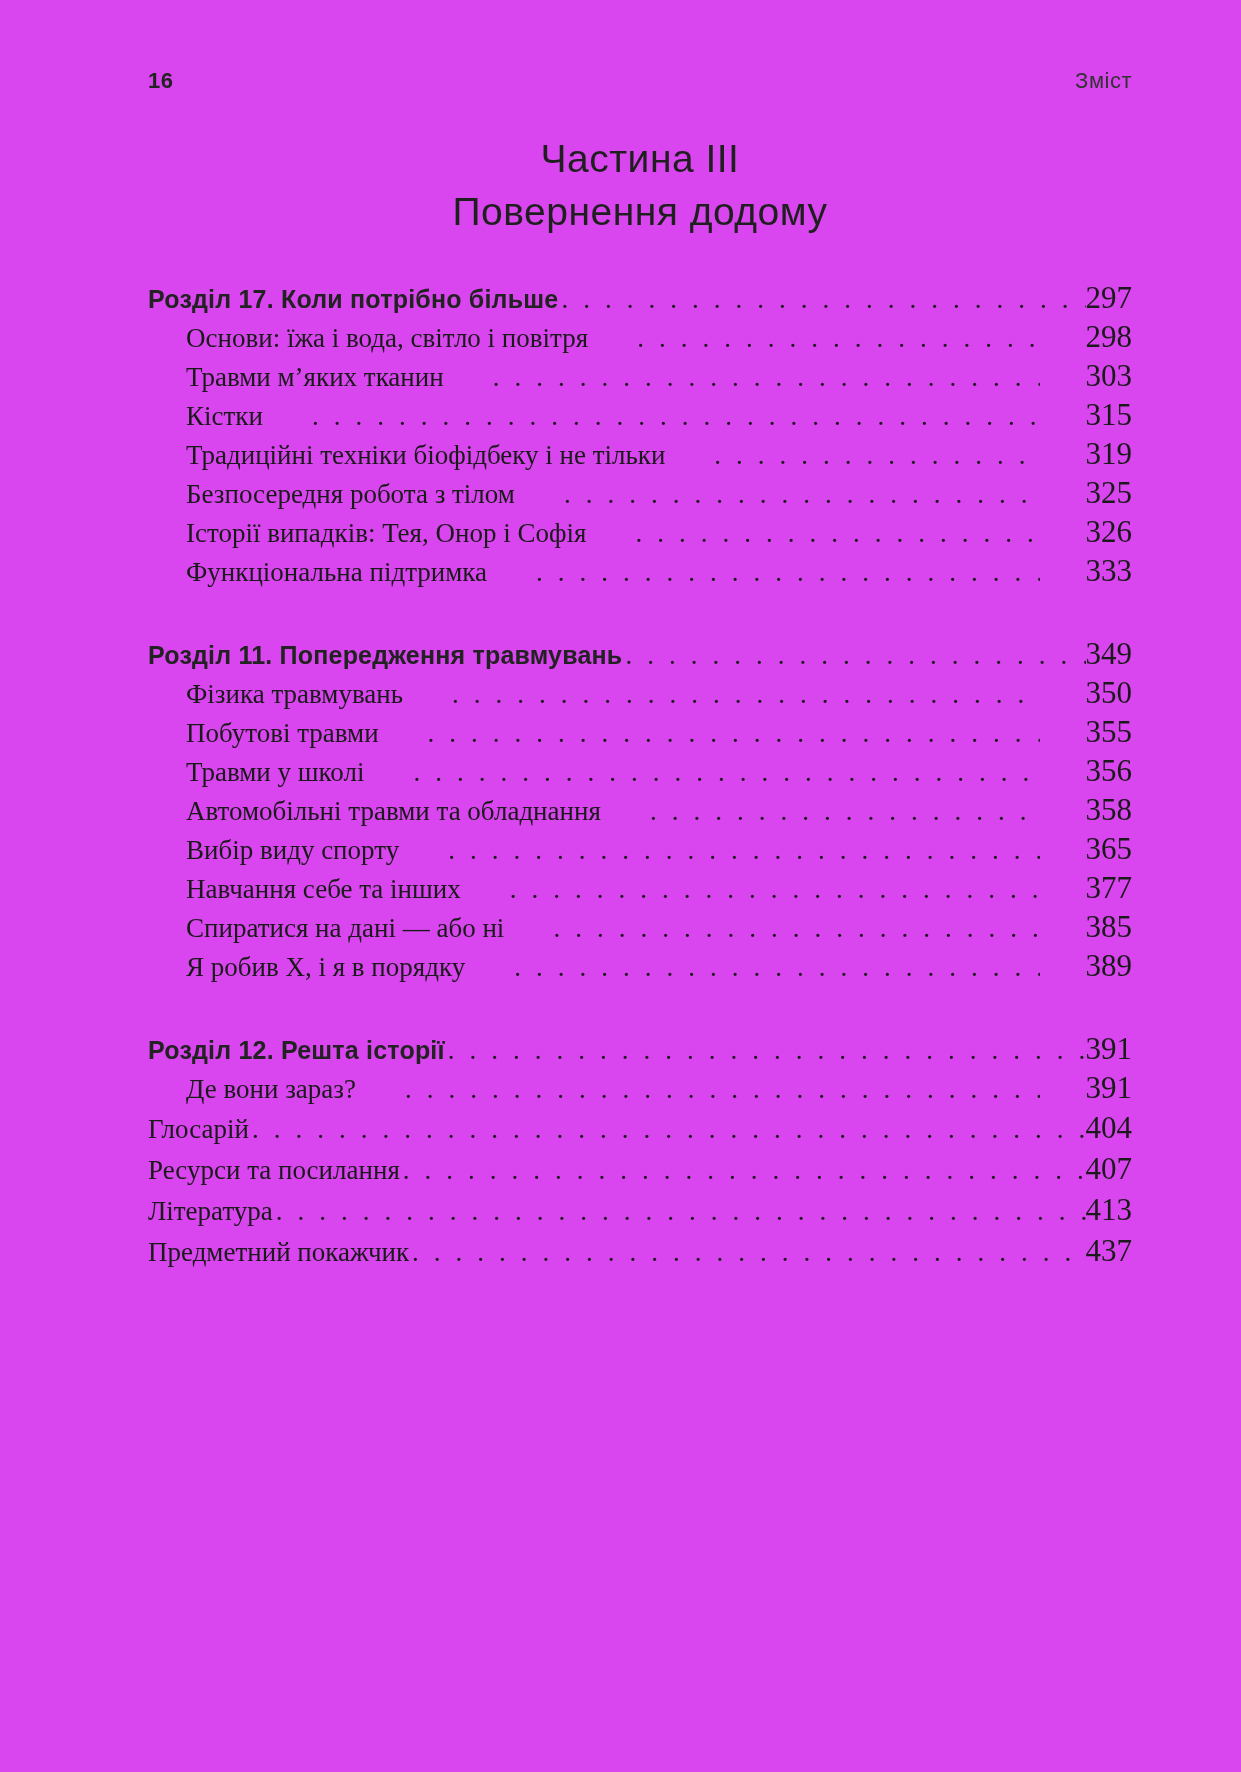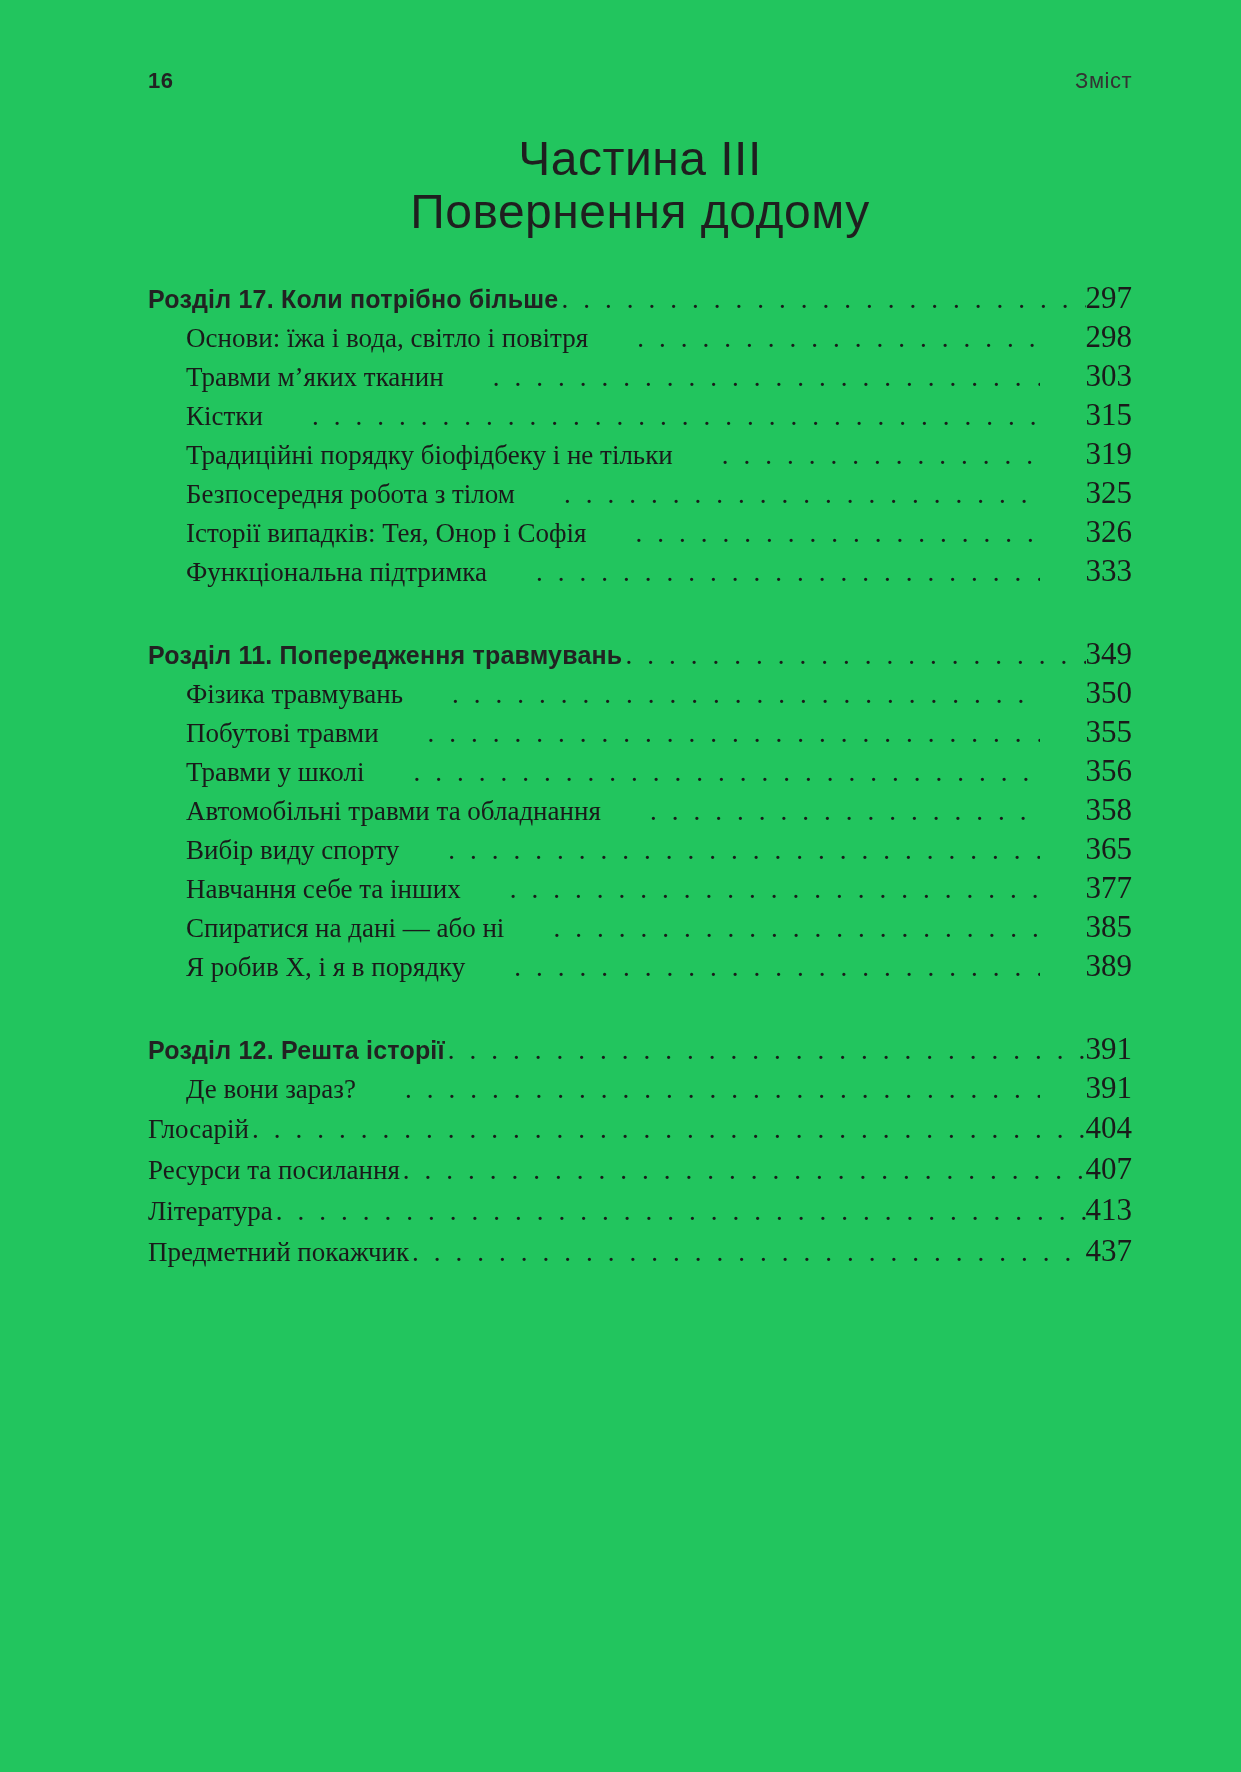"16" .page { background: #22c55e -> #d946ef }
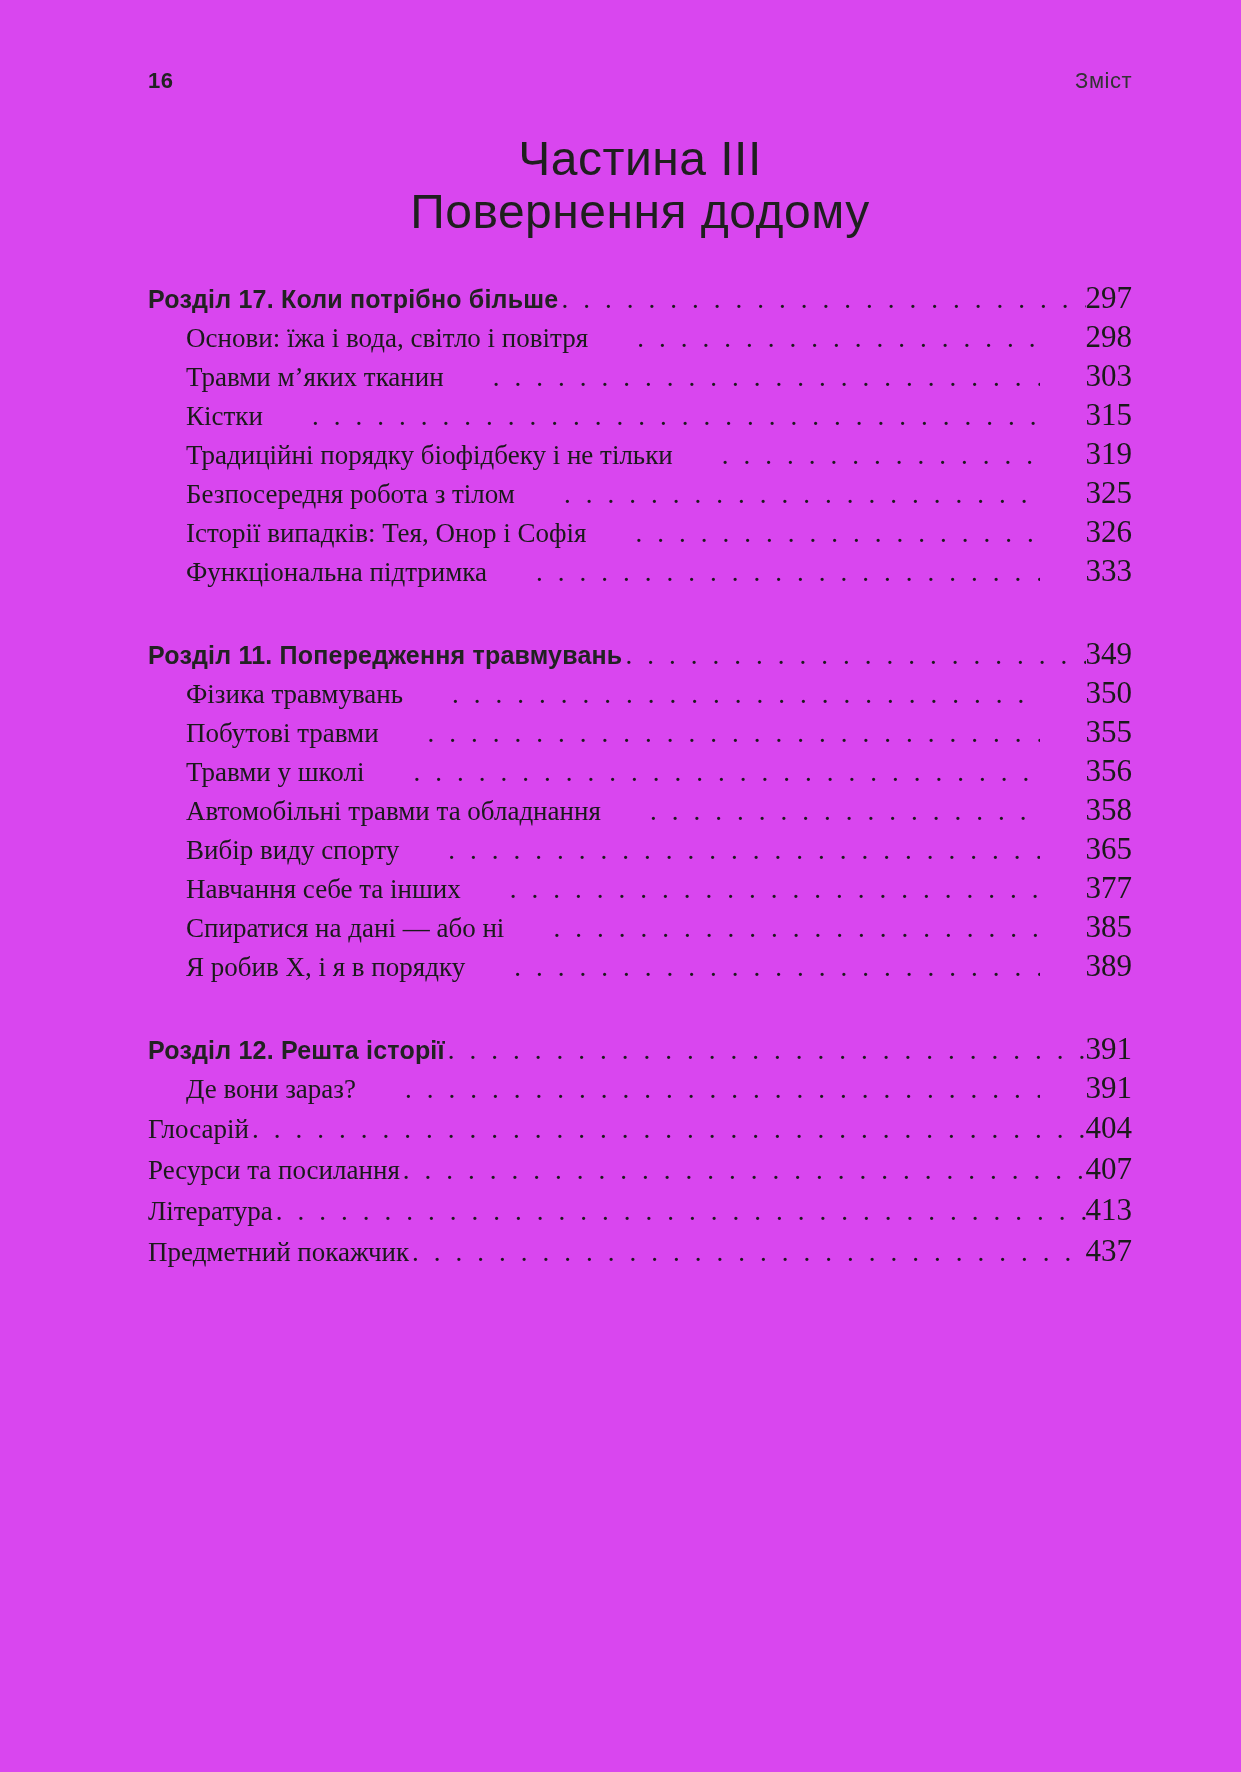"Частина III" .part-title { font-size: 48px -> 39px }
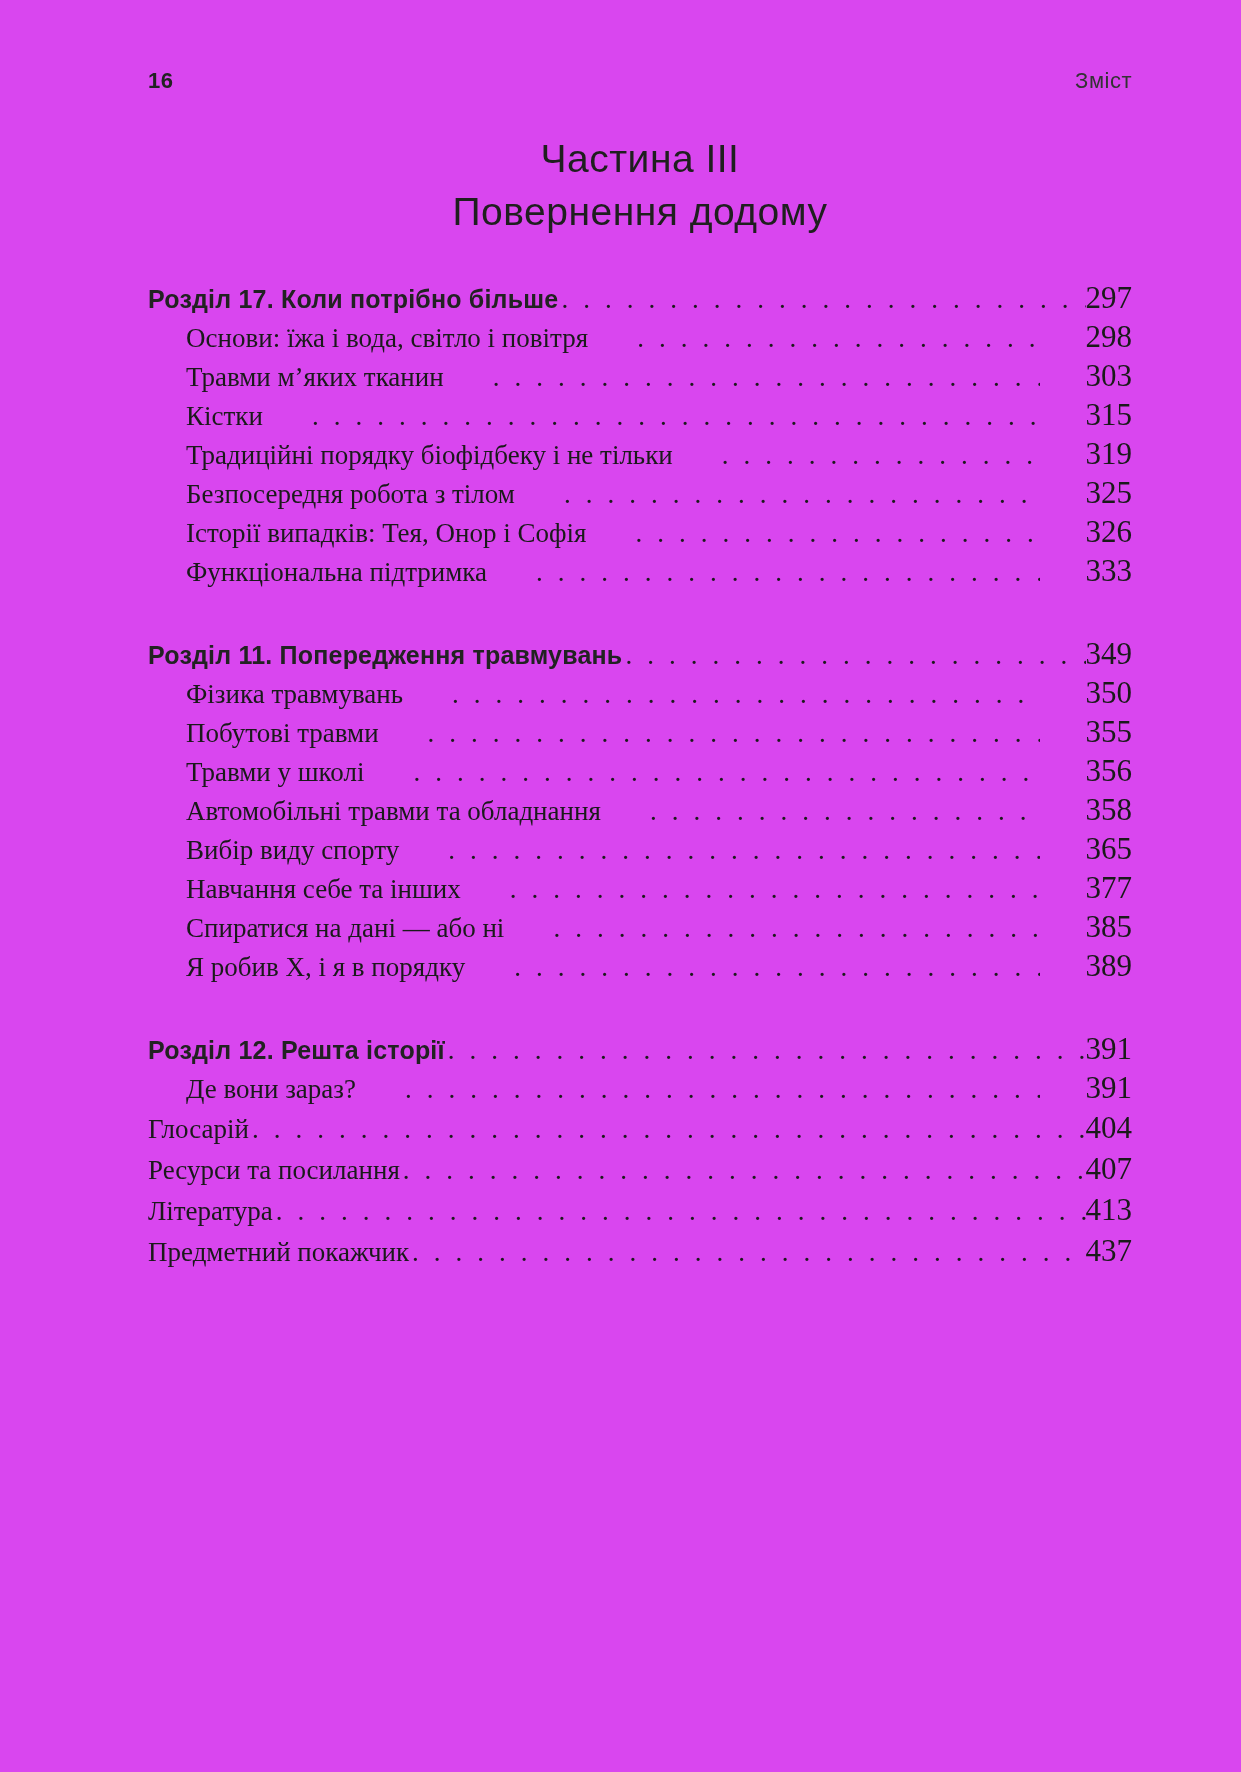"Традиційні порядку біофідбеку і не" span.label { text: порядку -> техніки }
